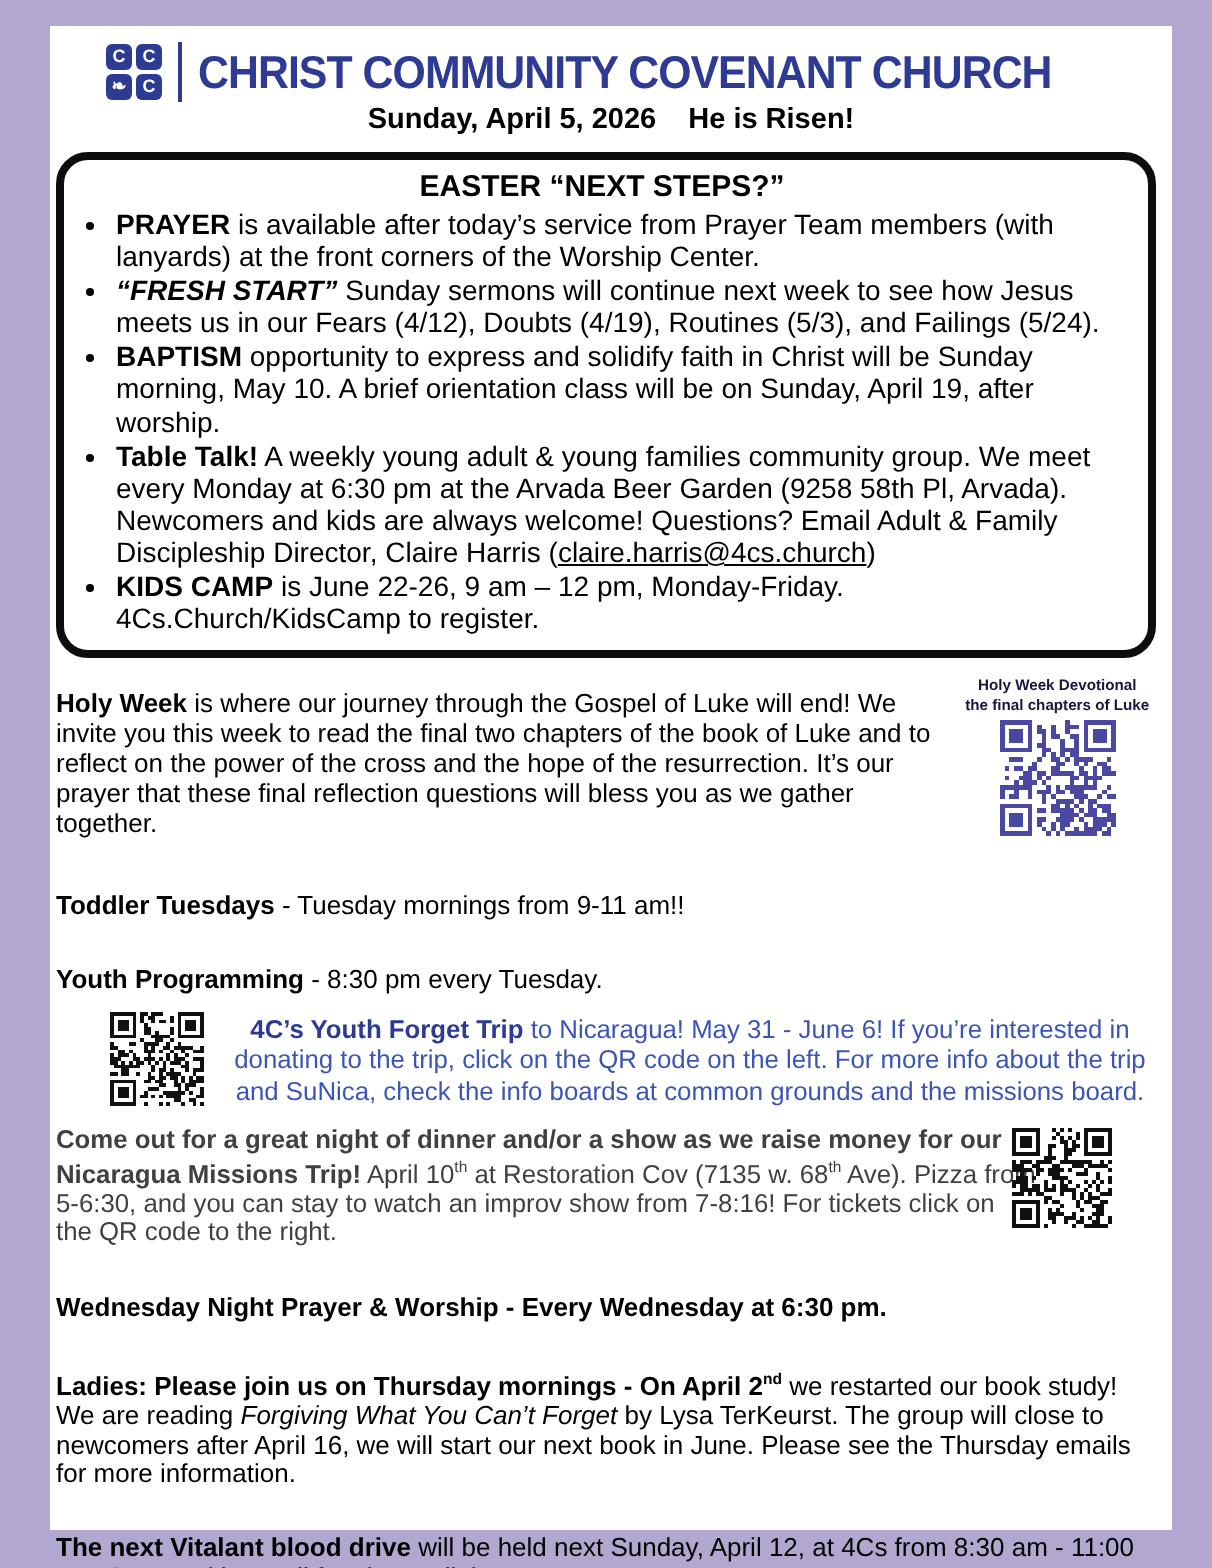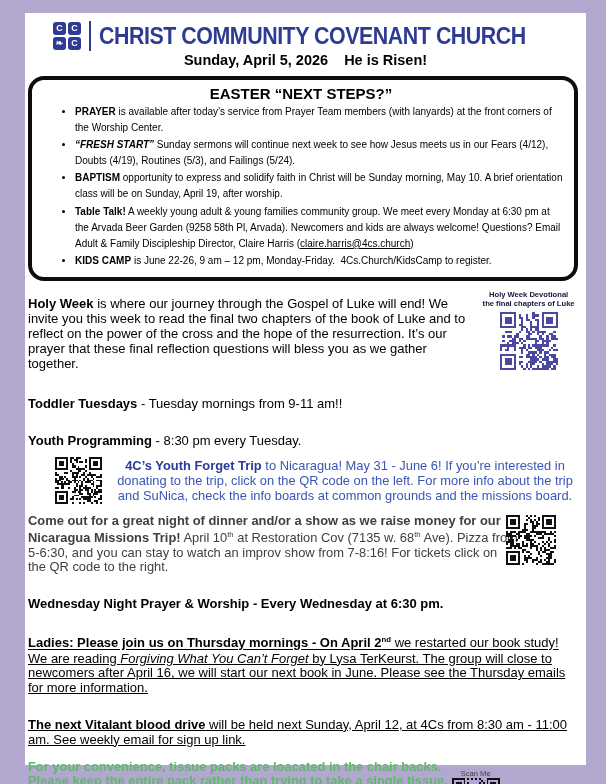"PRAYER is available after today’s" .box-list li { font-size: 10px -> 14px; margin-left: 17px -> none }
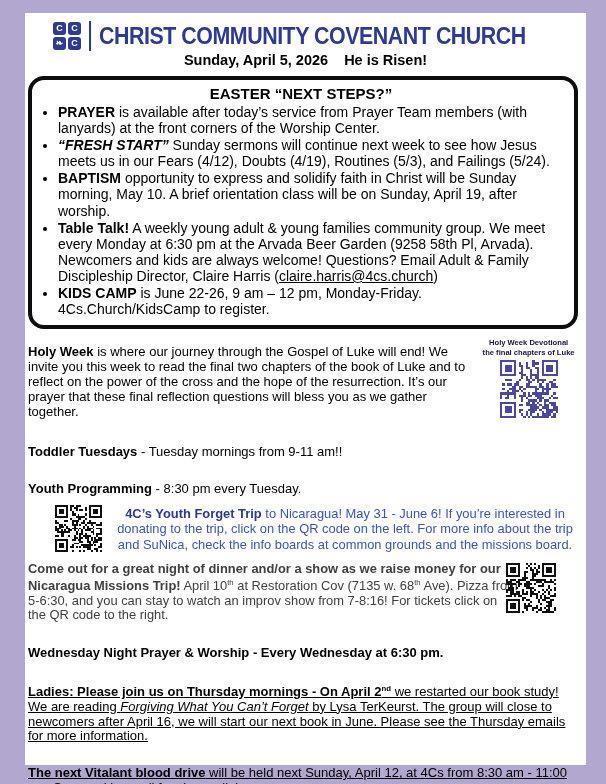"Ladies: Please join us on" .ladies-par,.blood-par { text-decoration: underline -> none }
